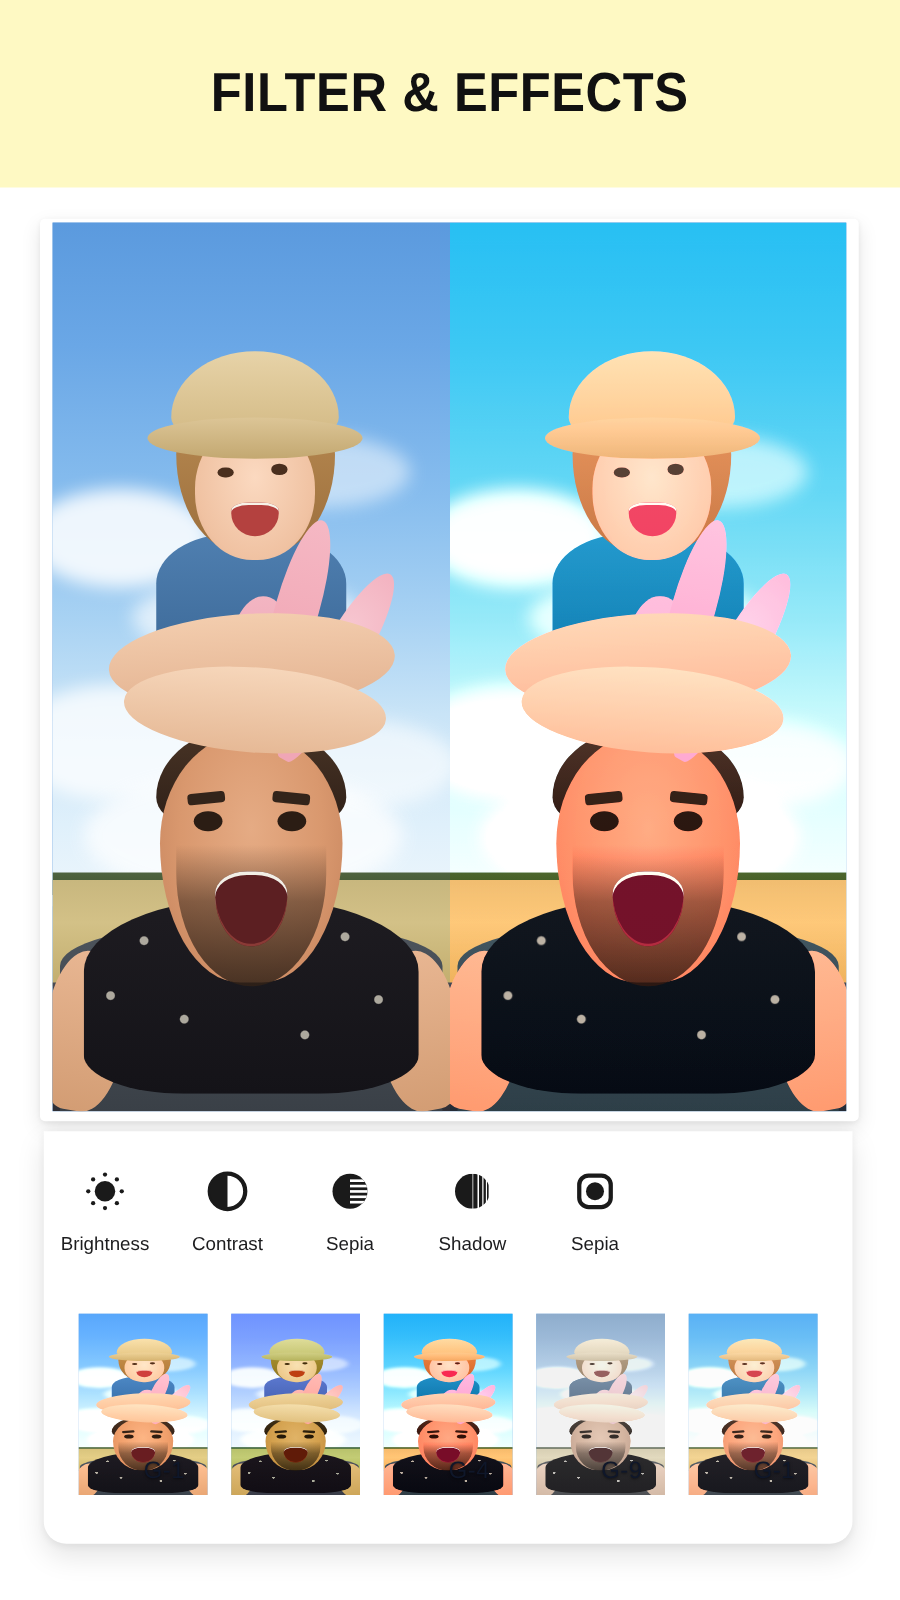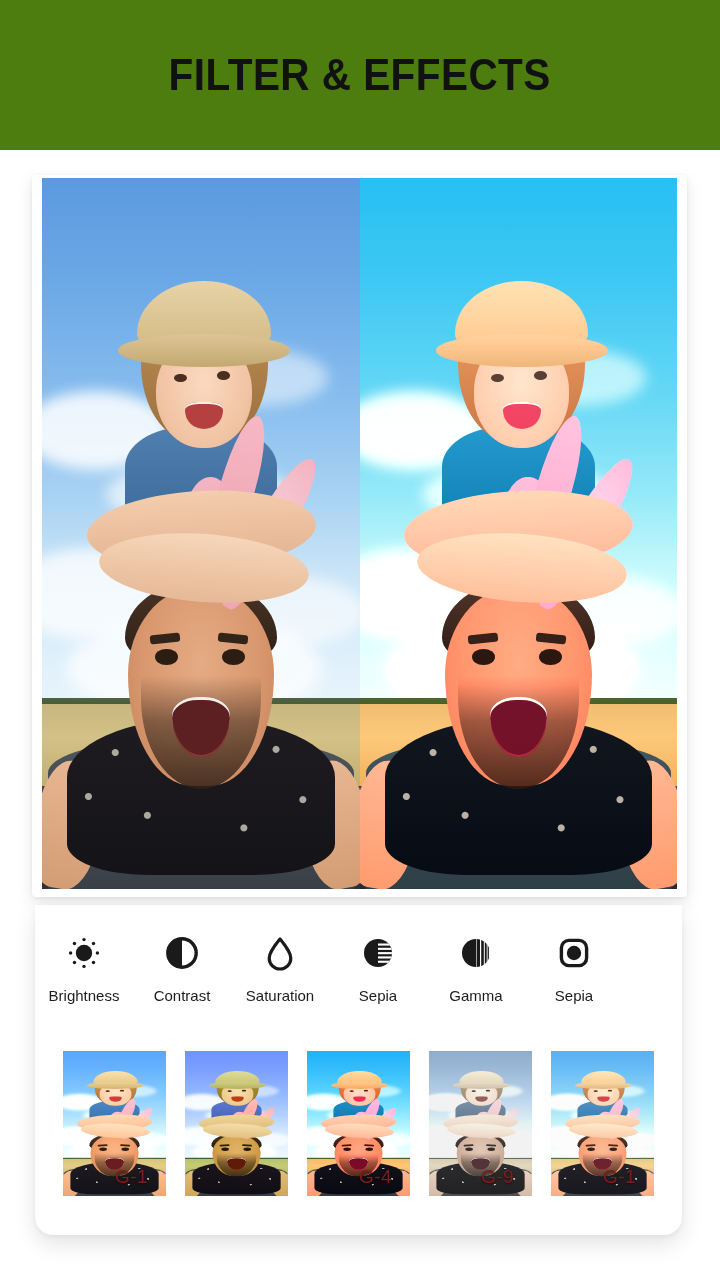"FILTER & EFFECTS" .header { background: #4d7c0f -> #fef9c3 }
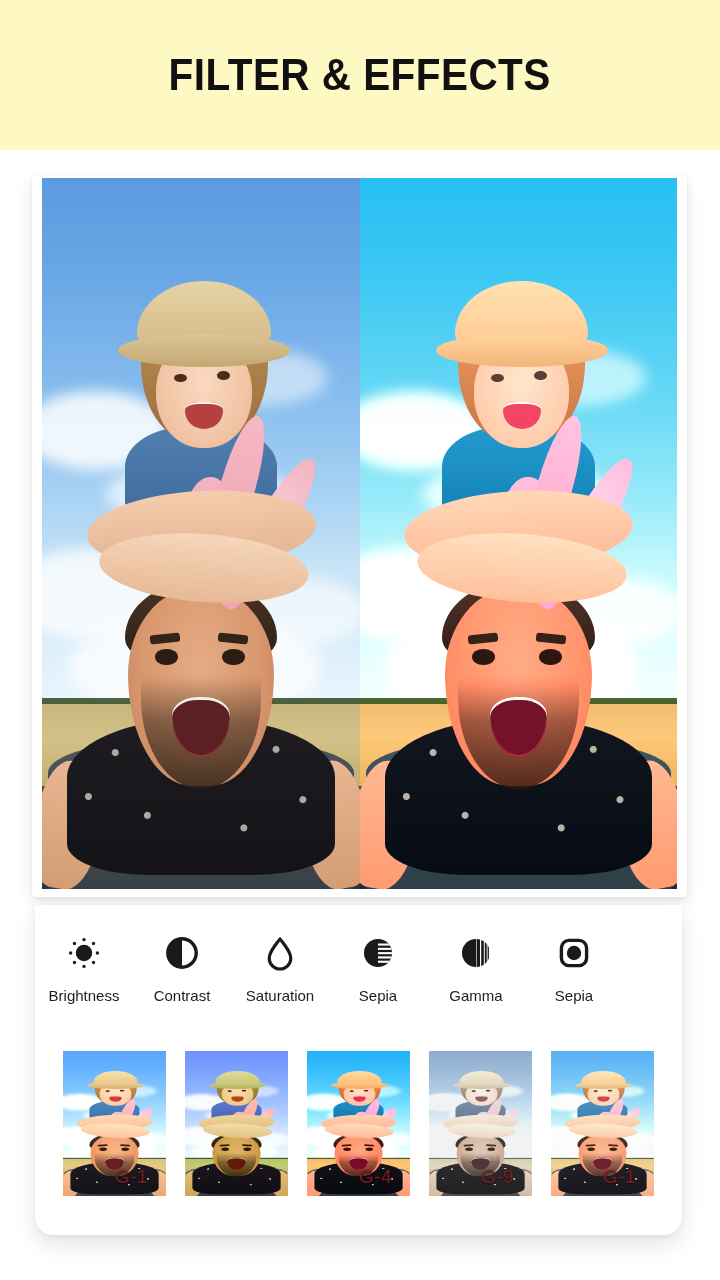"Saturation" div.effect-item { html: <div> <div> <svg> <path></path> </svg> </div> <div>Saturation</div> </div> -> none }
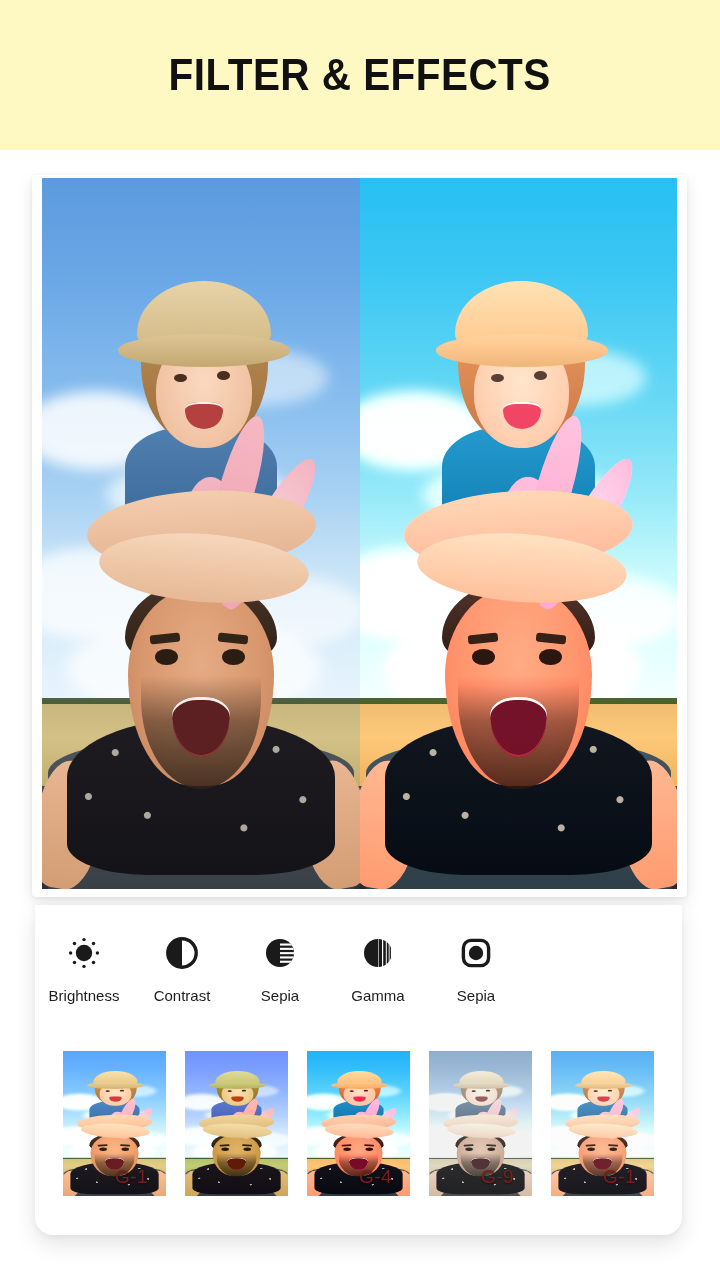"Gamma" div.effect-label { text: Gamma -> Shadow }
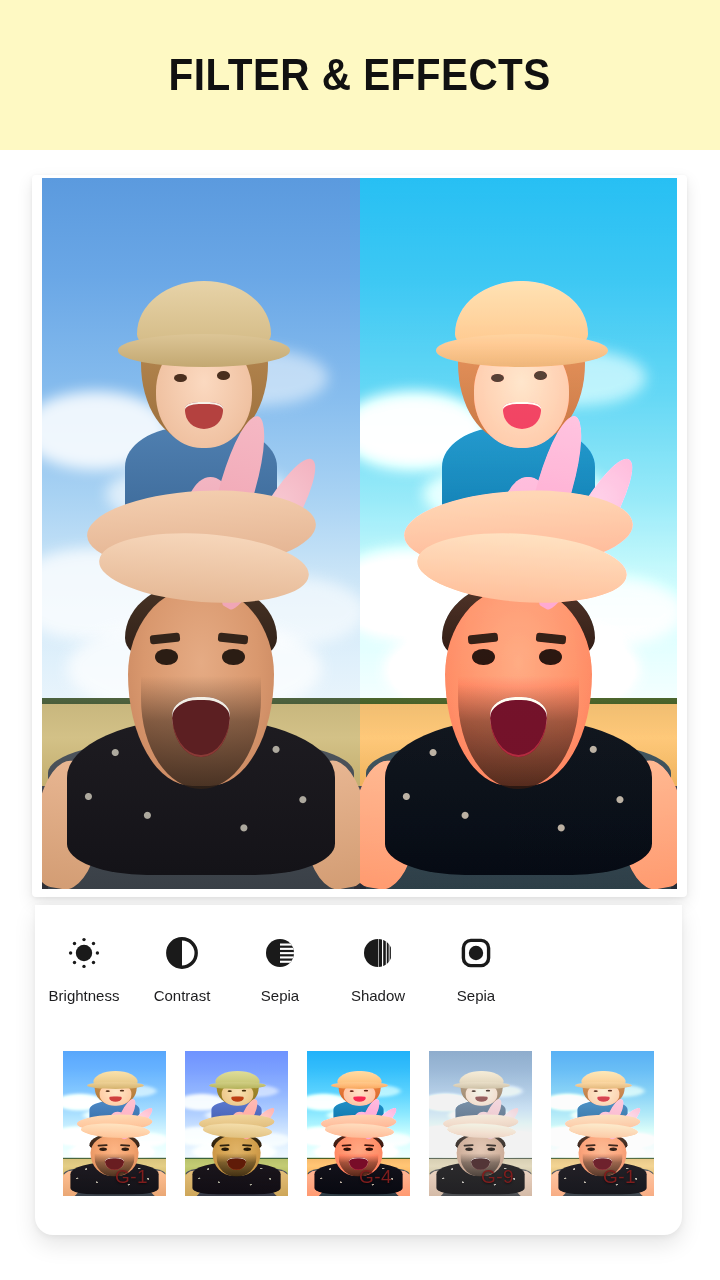"G-1" .thumb-label { color: #7f1d1d -> #0f172a }
